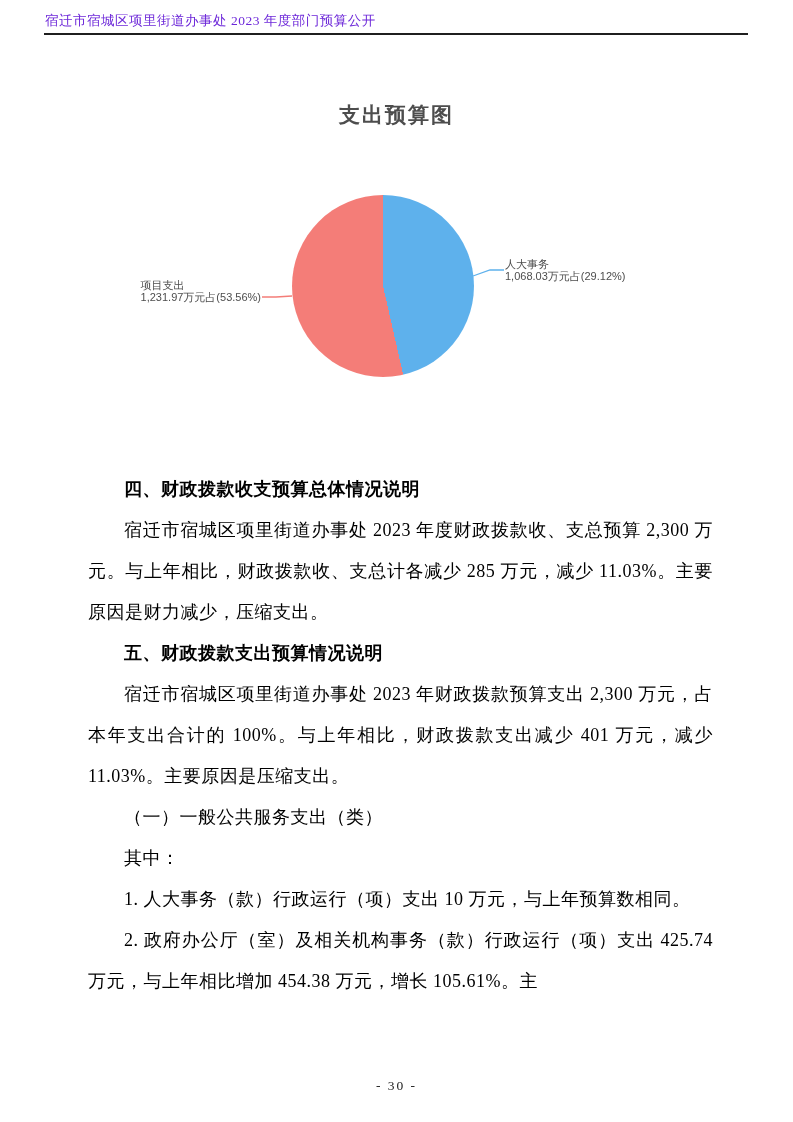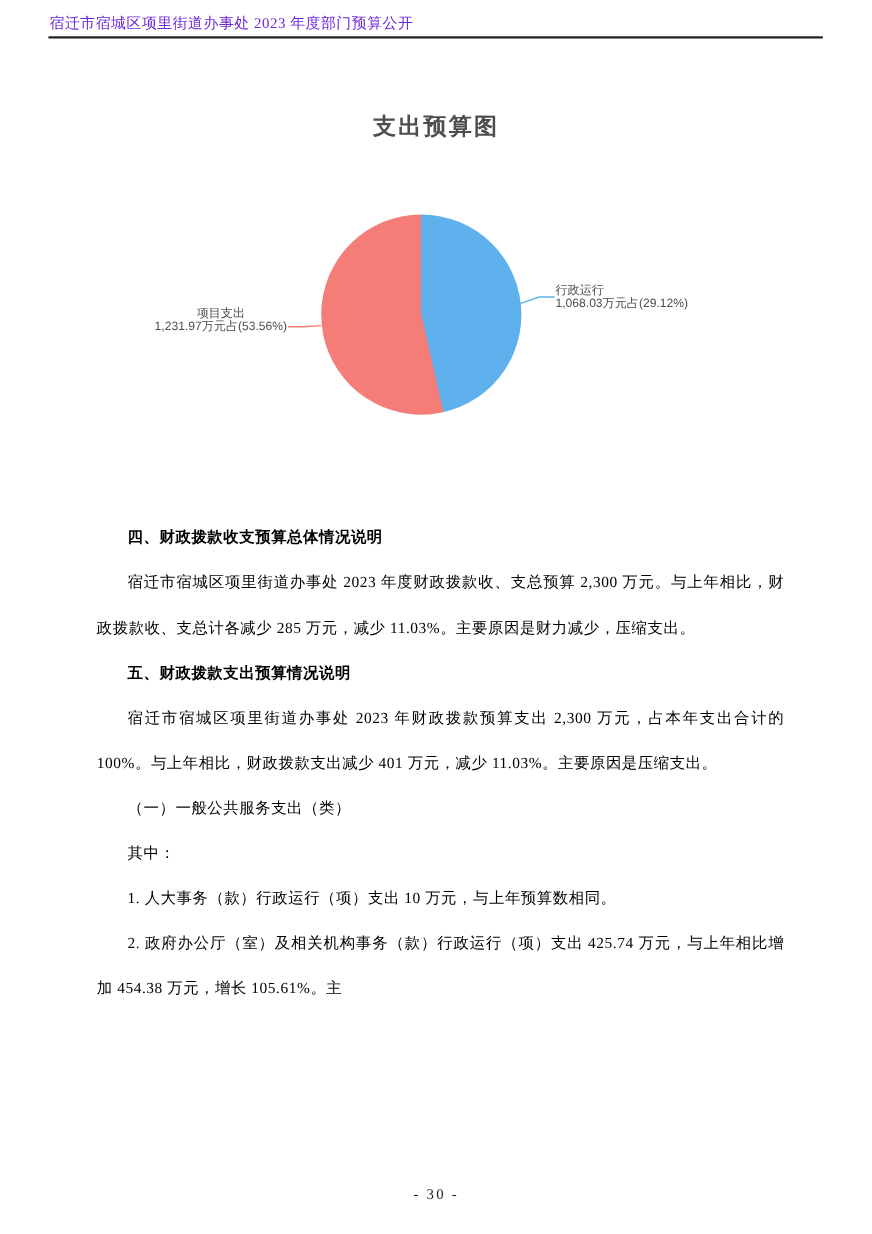"行政运行" div { text: 行政运行 -> 人大事务 }
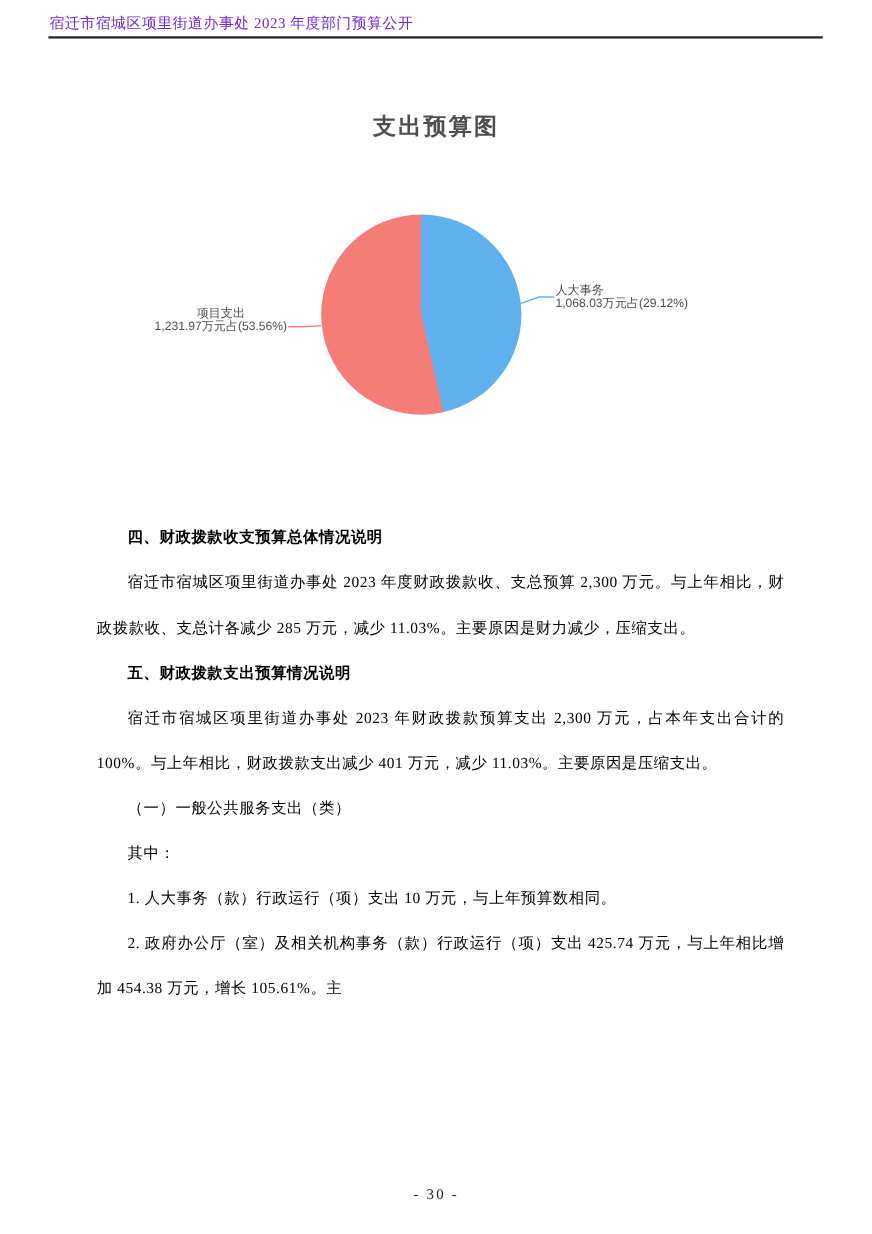"项目支出" .pie-label.left { text-align: center -> left }
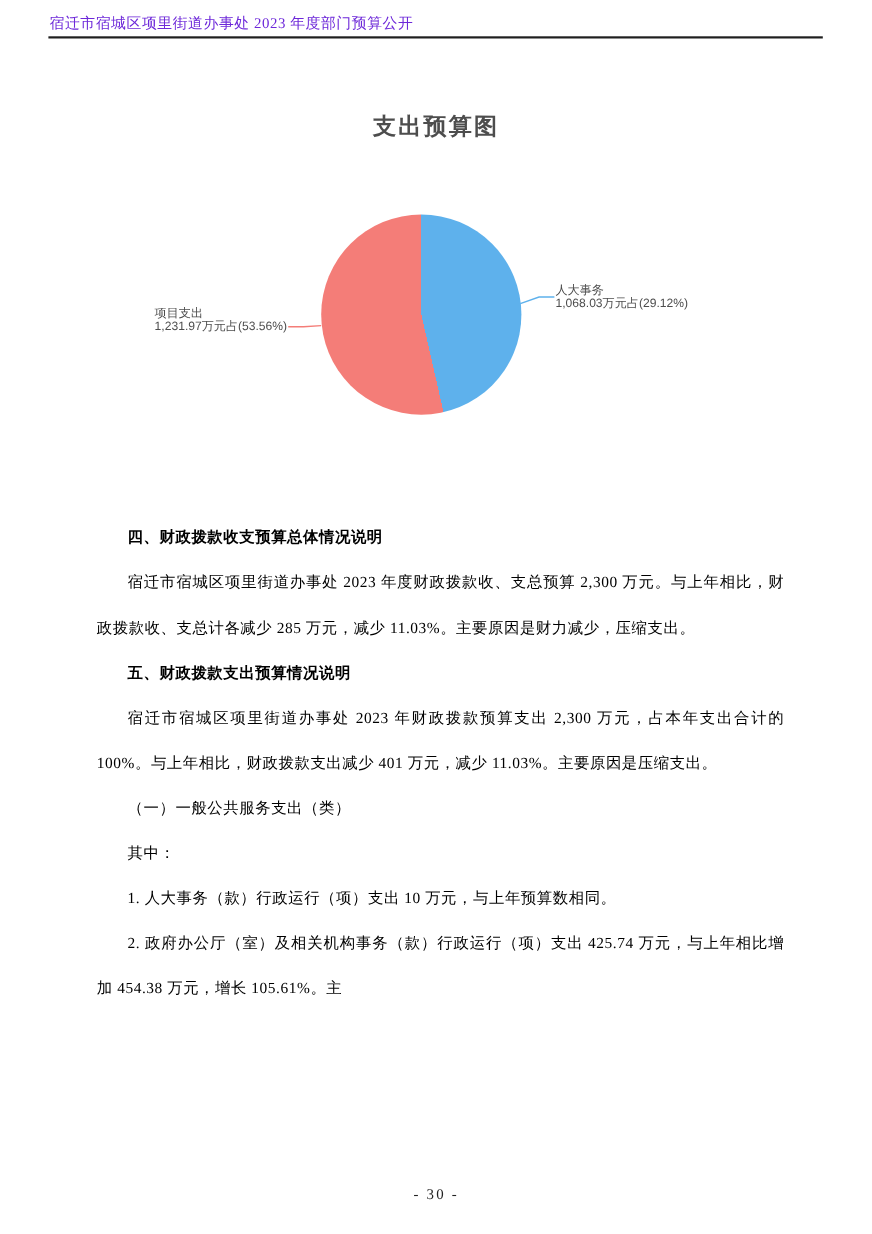"四、财政拨款收支预算总体情况说明" .para { font-size: 14px -> 18px }
